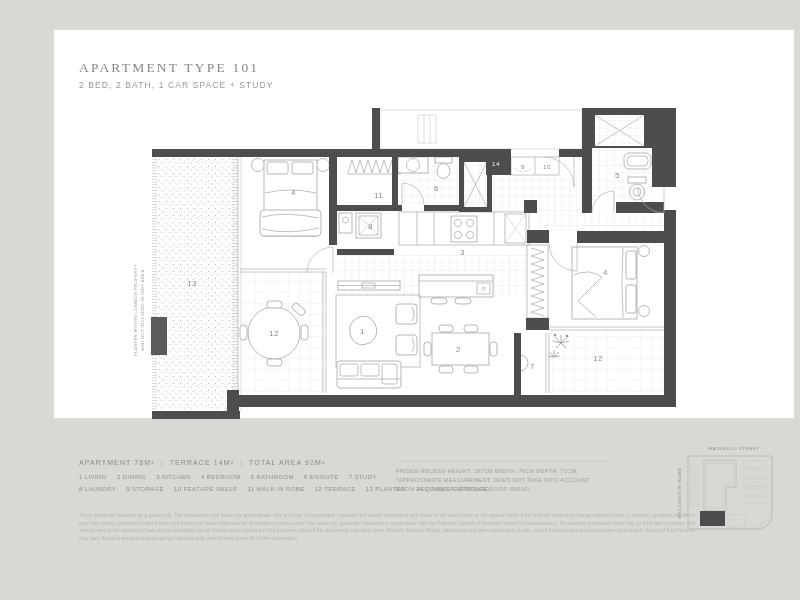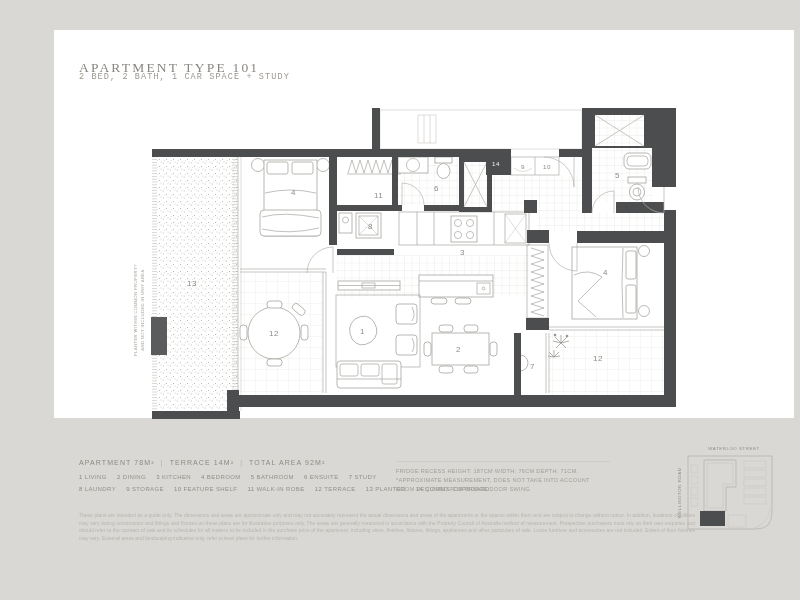"2 BED, 2 BATH, 1" .subtitle { font-family: Liberation Mono, monospace -> Liberation Sans, sans-serif; top: 42px -> 50px }
